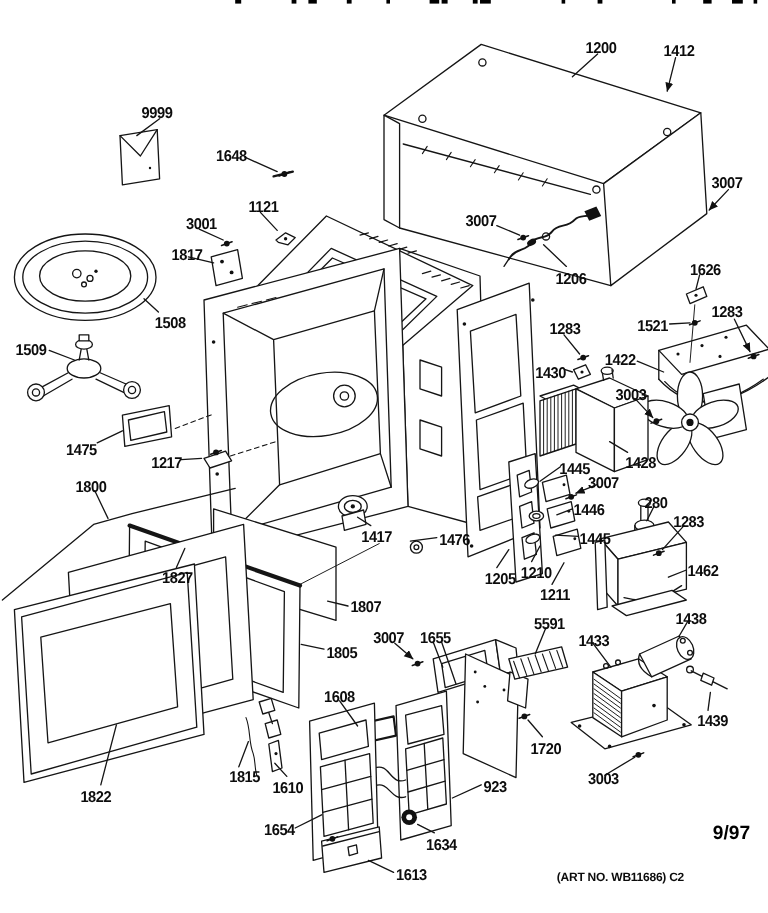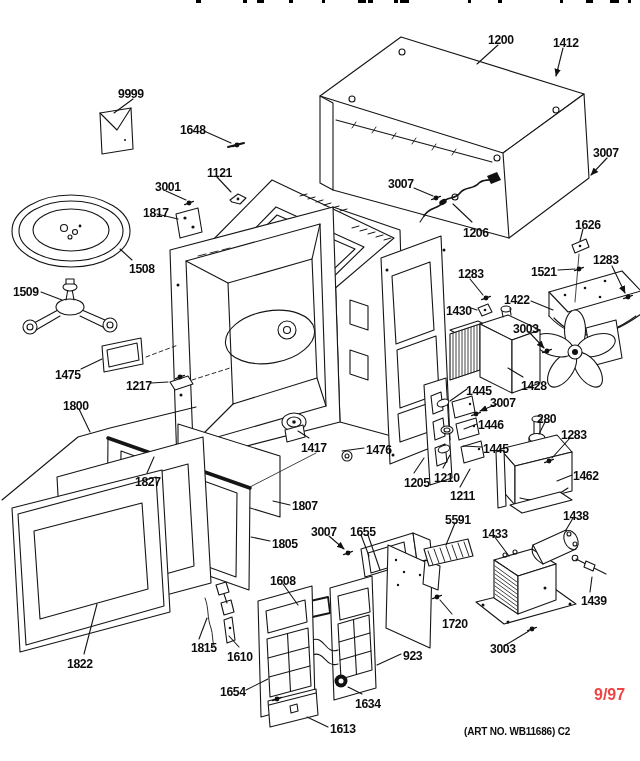"9/97" .footer-date { color: #ef4444 -> #000000 }
